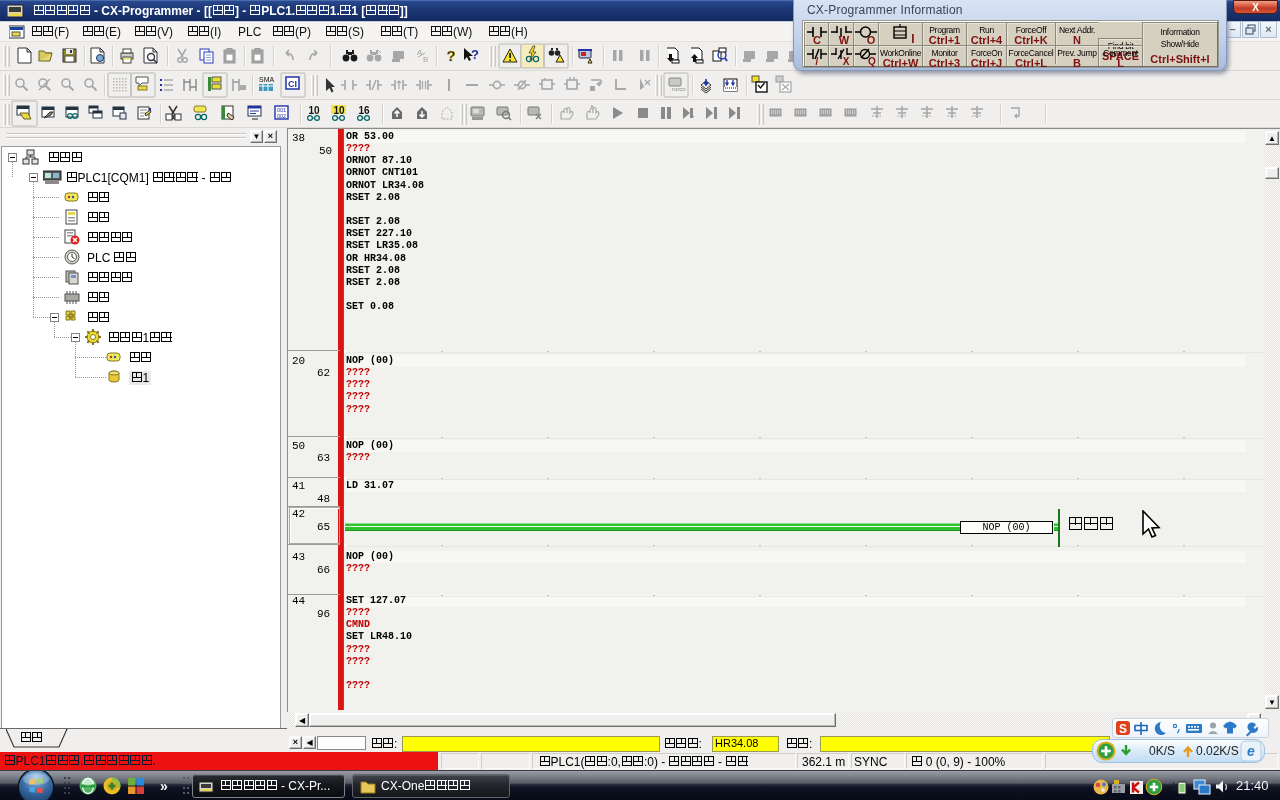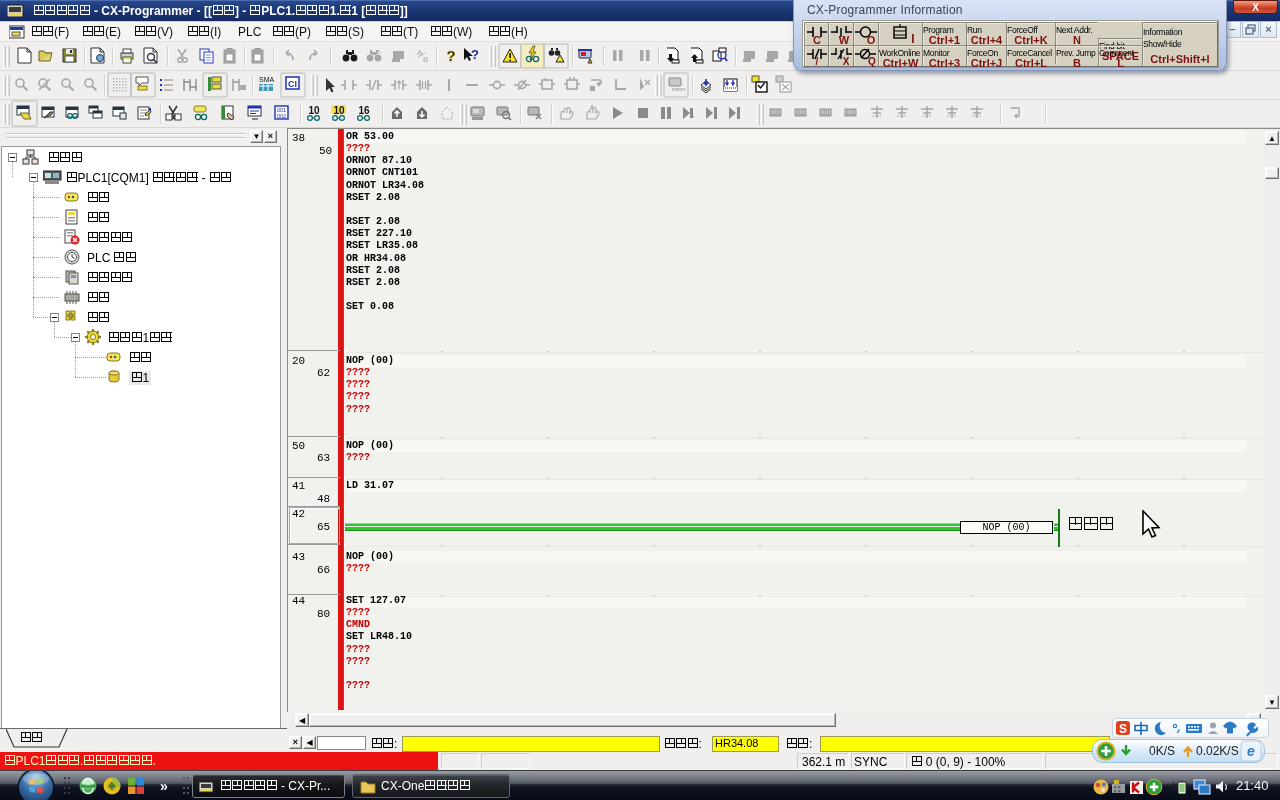"Program" .ic .lab { text-align: none -> center }
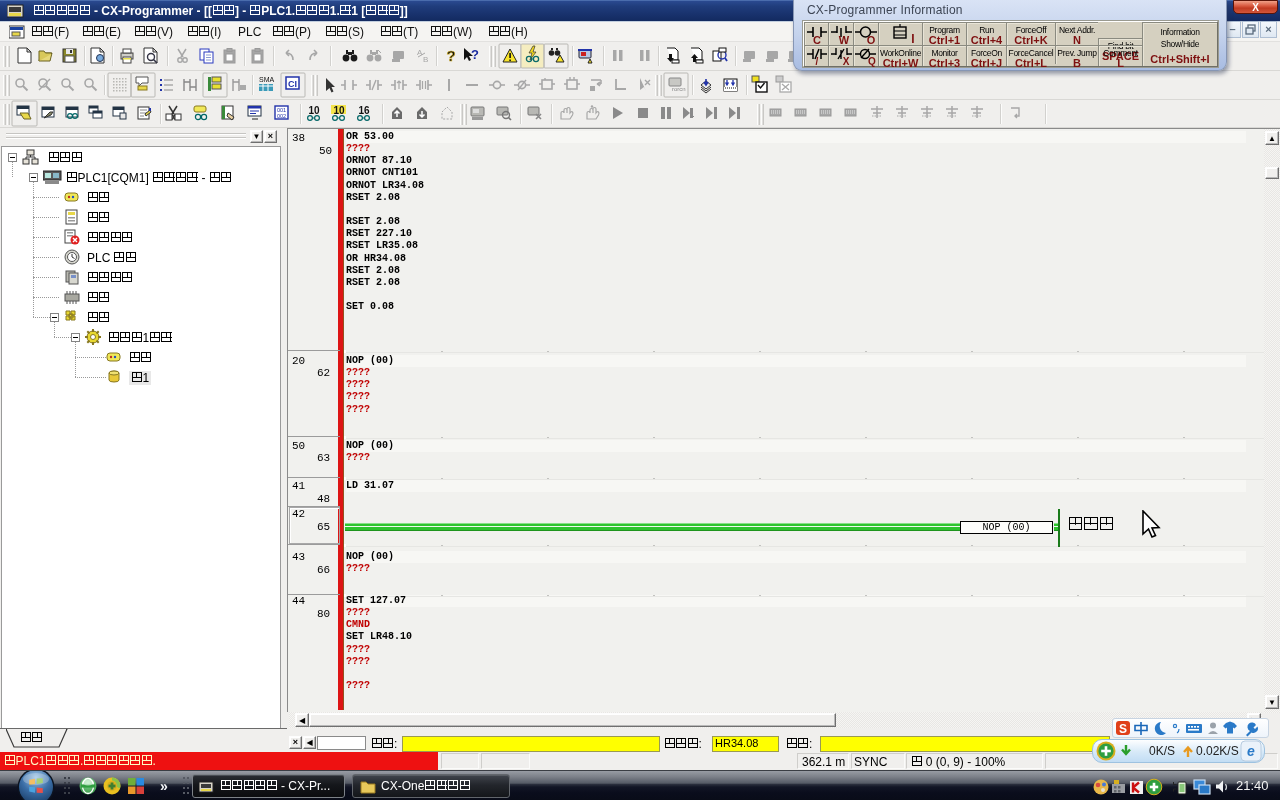"80" div.gnum { text: 80 -> 96 }
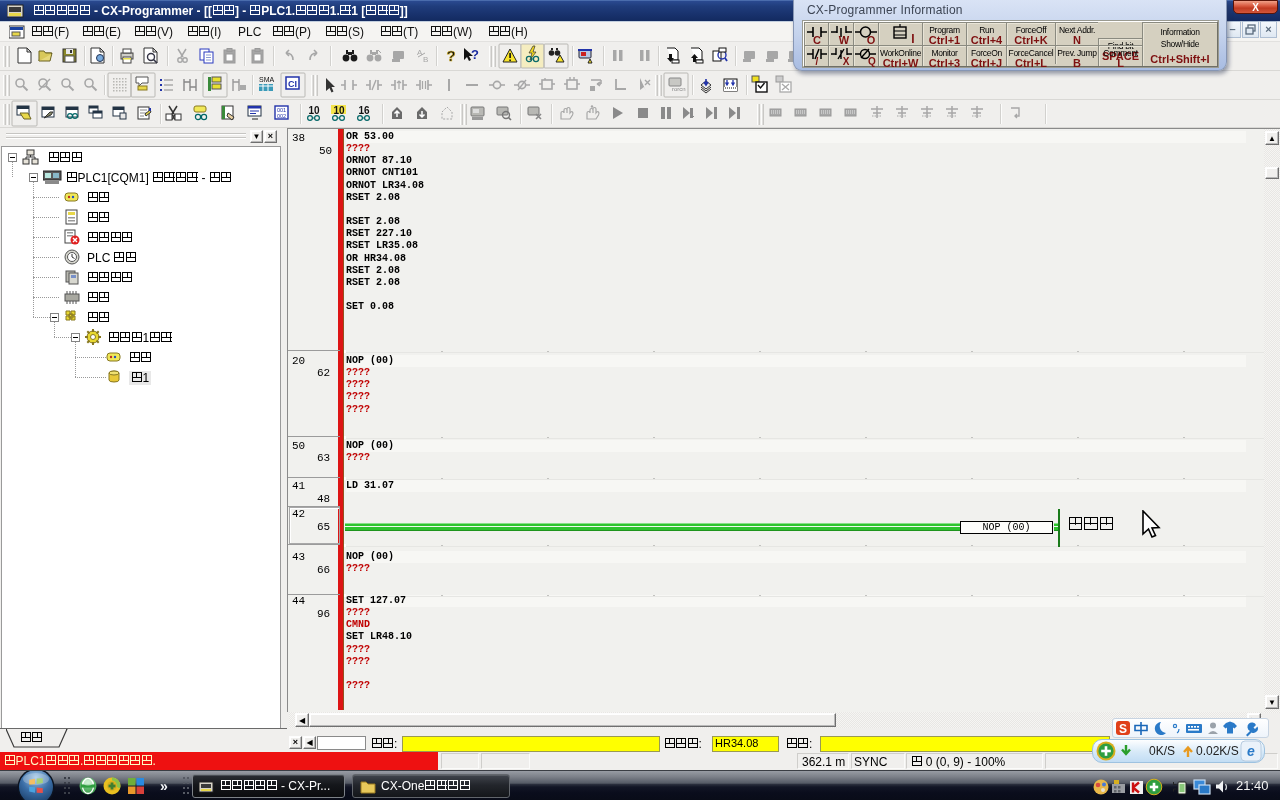"PLC1 . ." div.ab { color: #fef9c3 -> #0f172a }
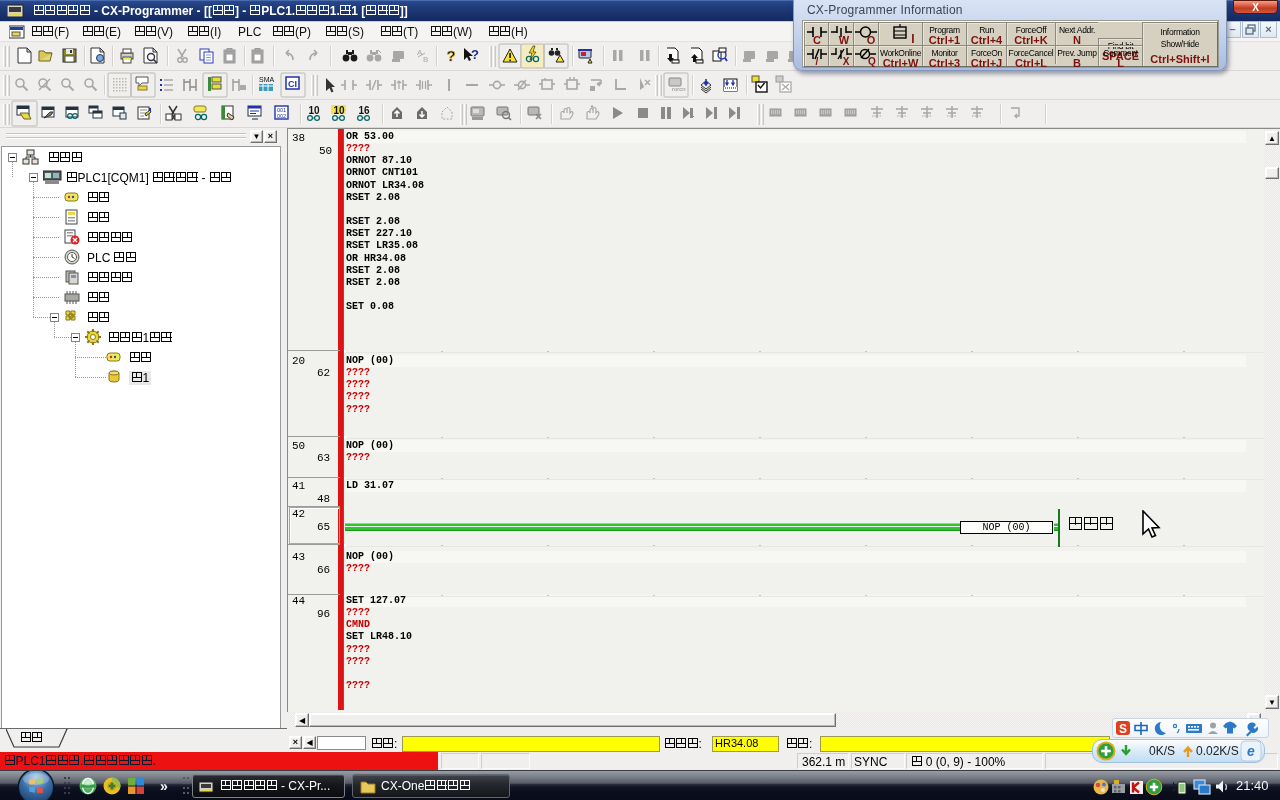"PLC1( :0, :0) - -" div.spanel { html: none -> <div><span></span>PLC1(<span></span><span></span>:0,<span></span><span></span>:0) - <span></span><span></span><span></span><span></span> - <span></span><span></span></div> }
